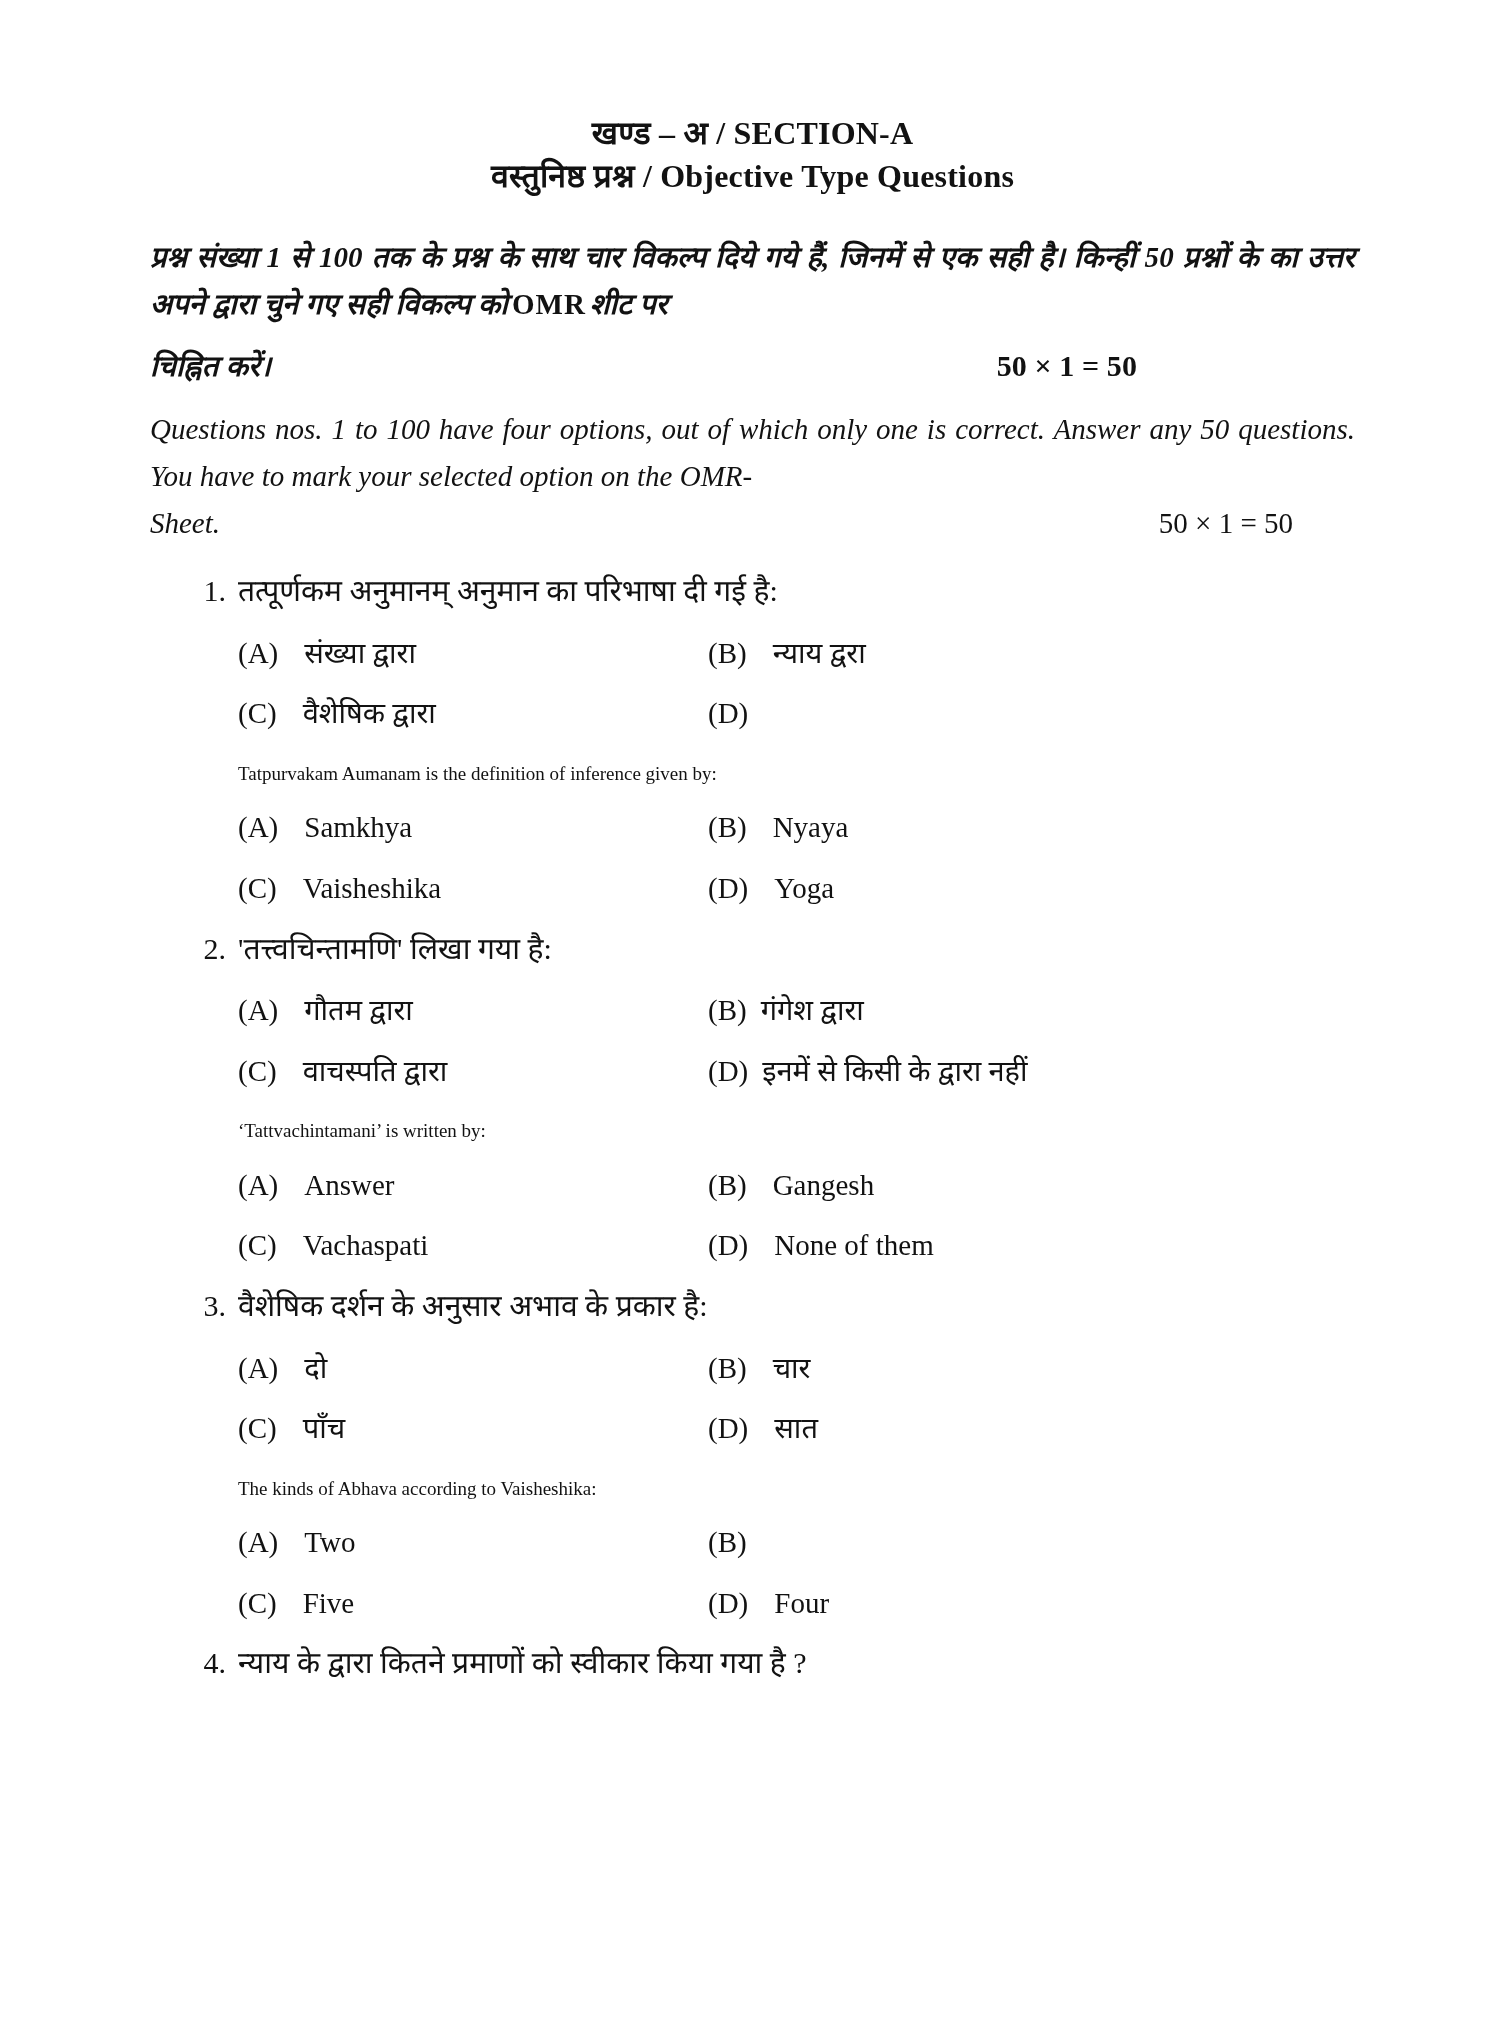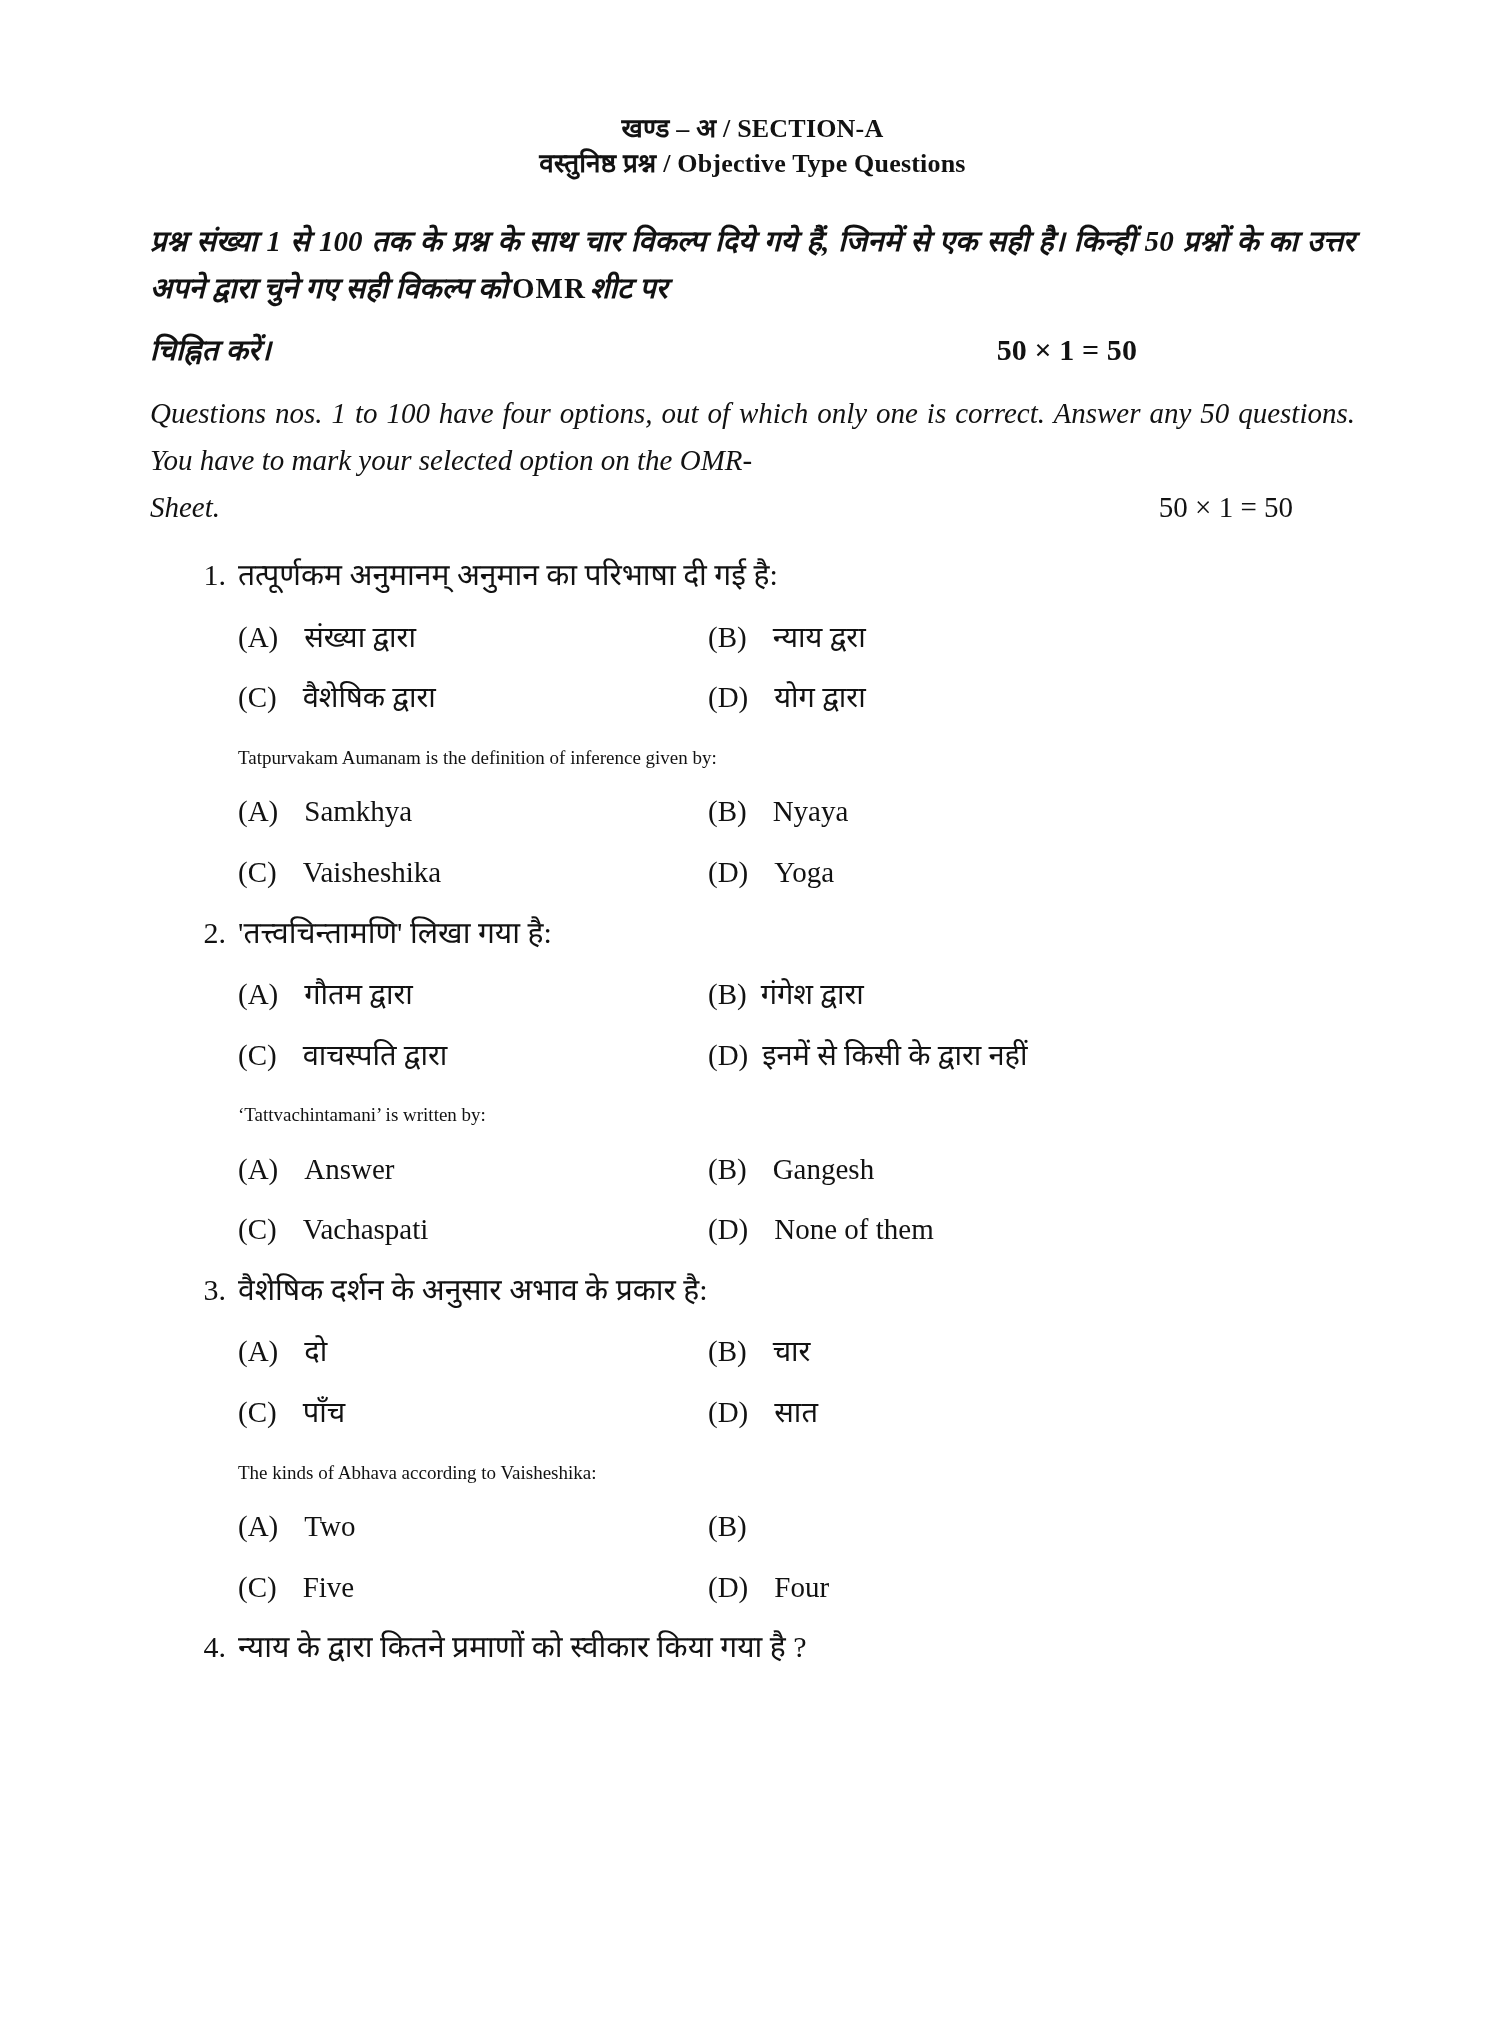"खण्ड – अ / SECTION-A" .section-head { font-size: 26px -> 32px }
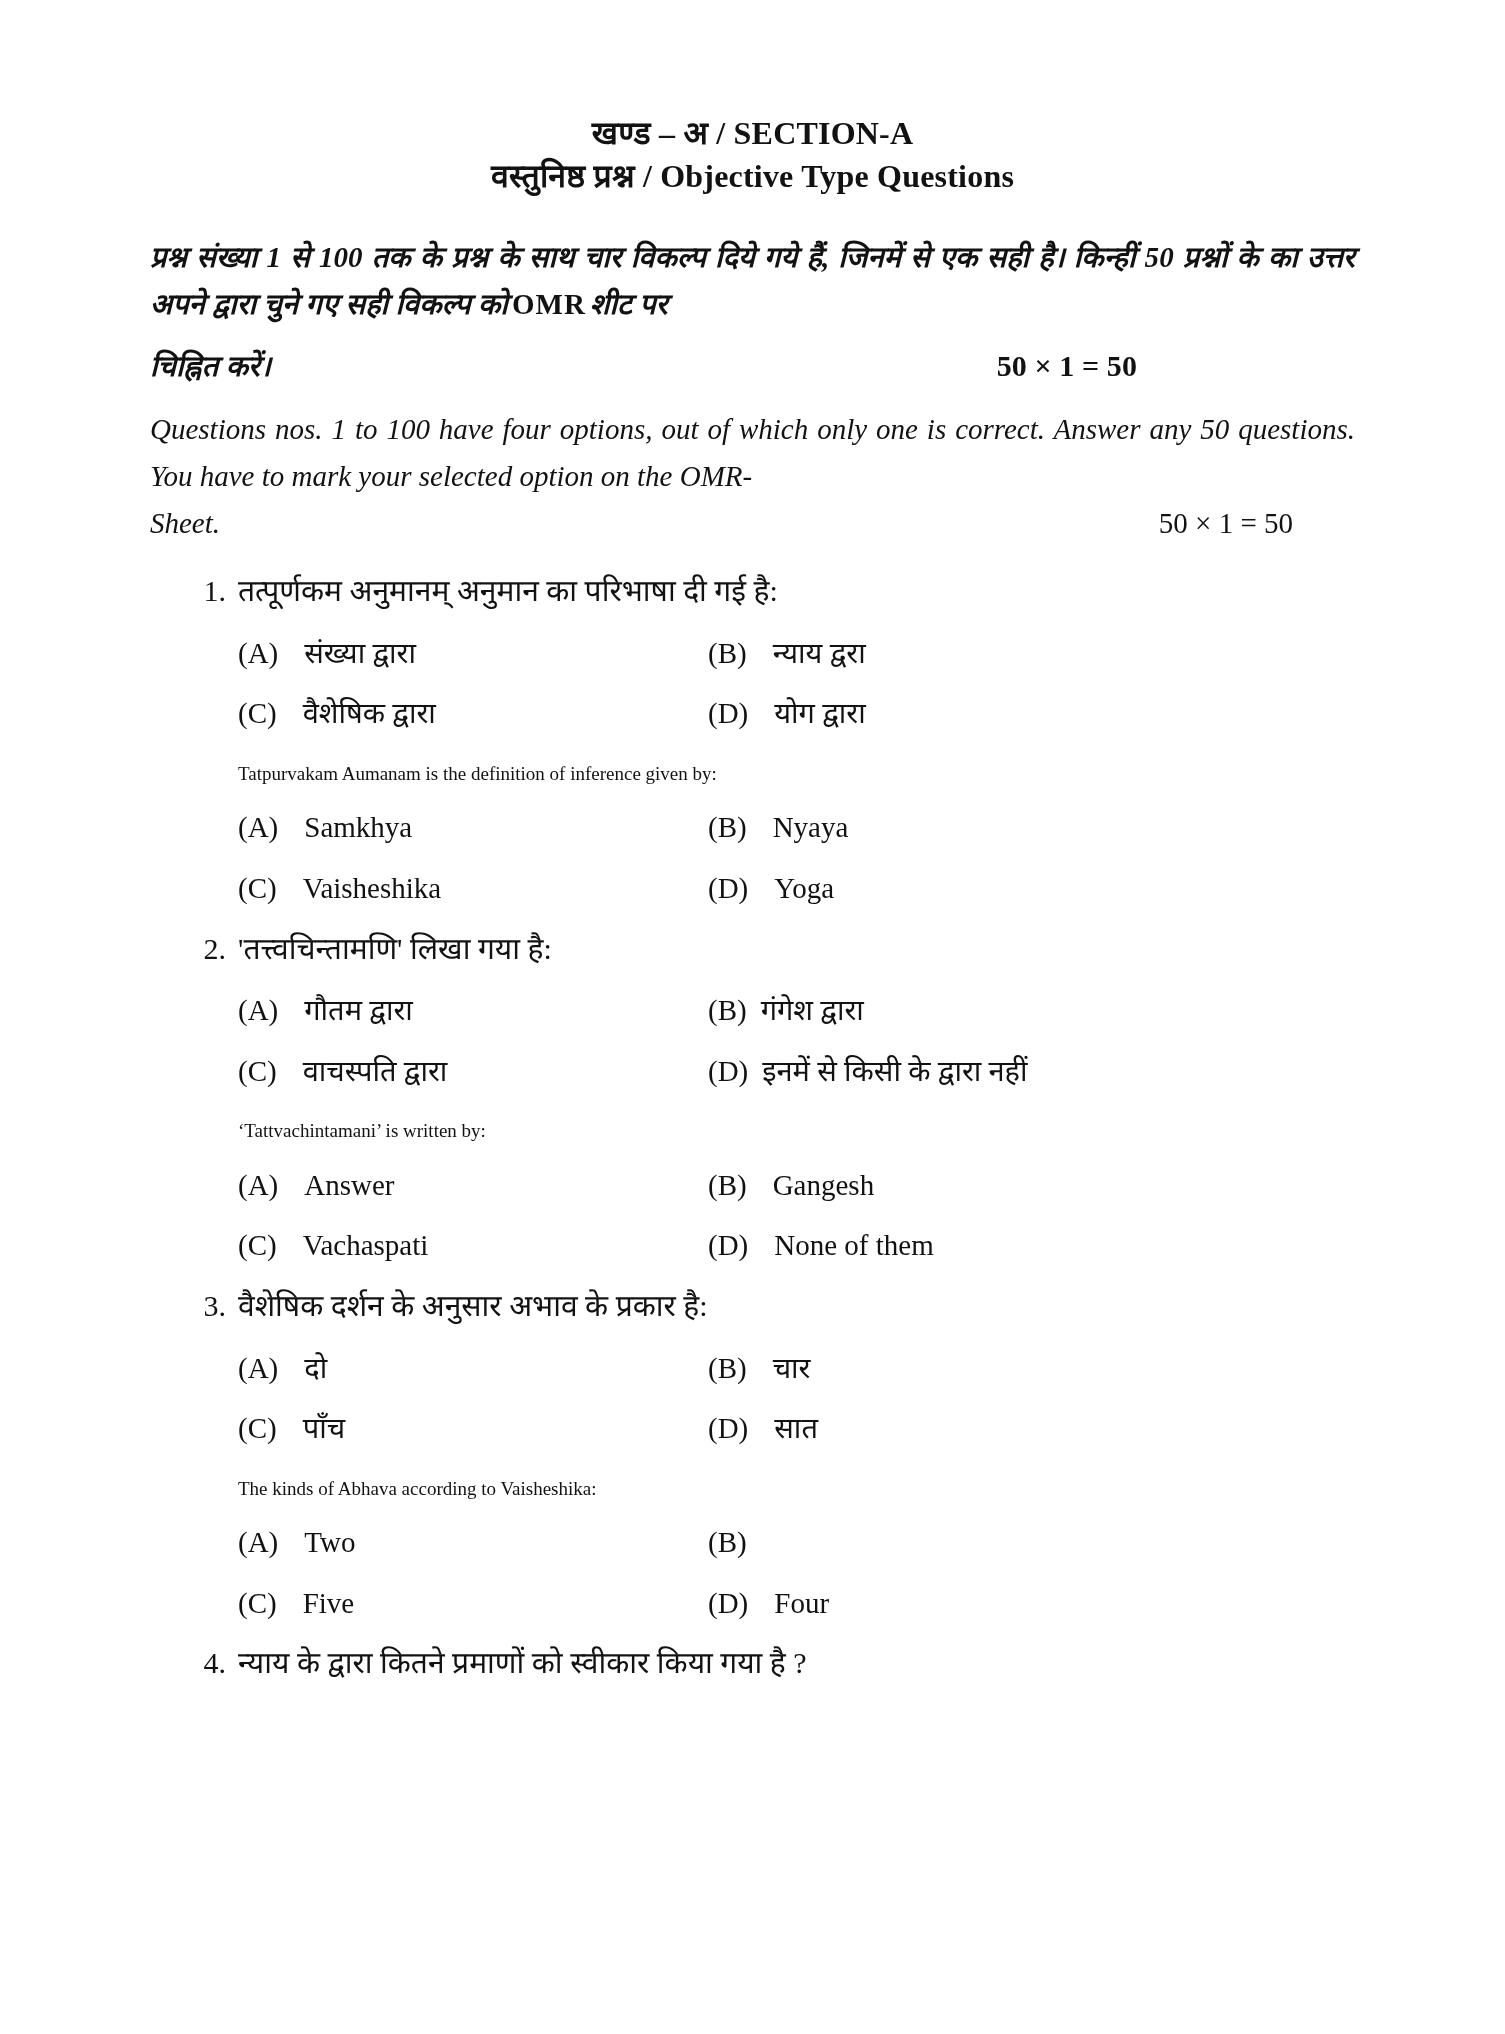"योग द्वारा" span.opt-val { html: <span>योग द्वारा</span> -> none }
